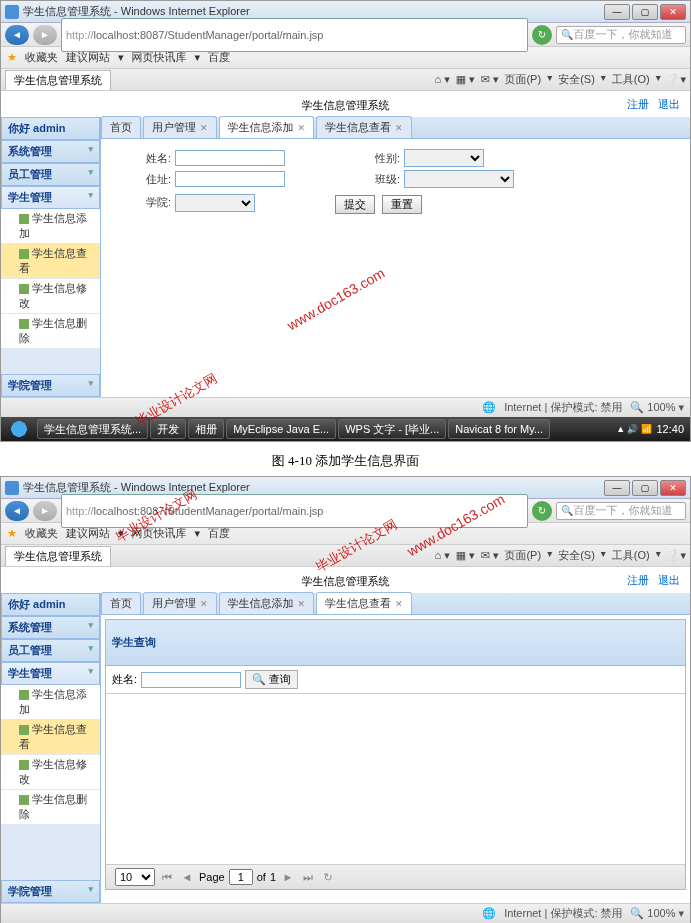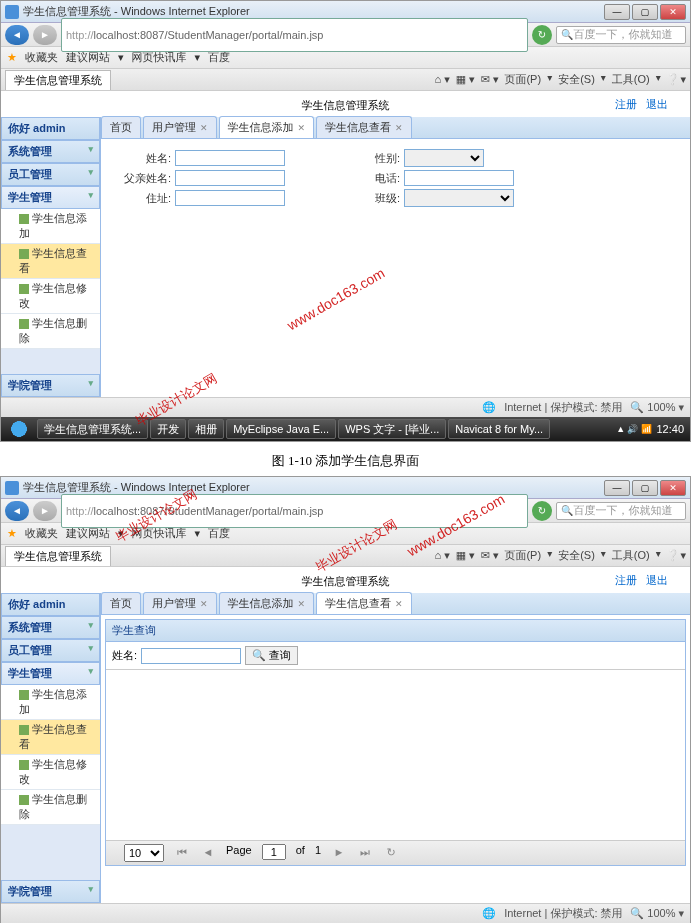"注册 退出" .toplink { right: 22px -> 10px }
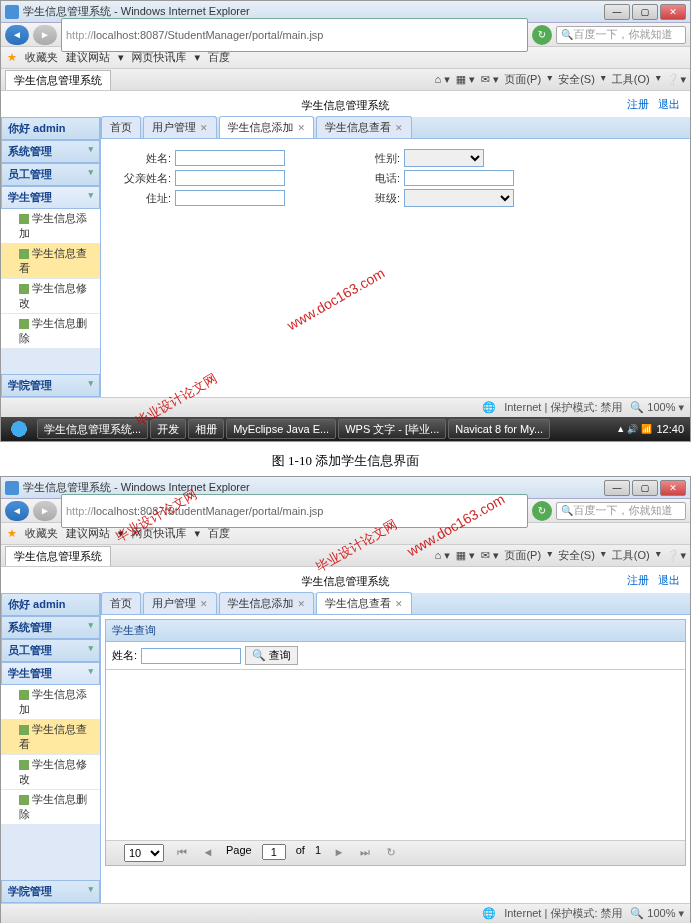"父亲姓名:" div.fr { html: <div> <span>父亲姓名:</span> <input> <span>电话:</span> <input> </div> -> none }
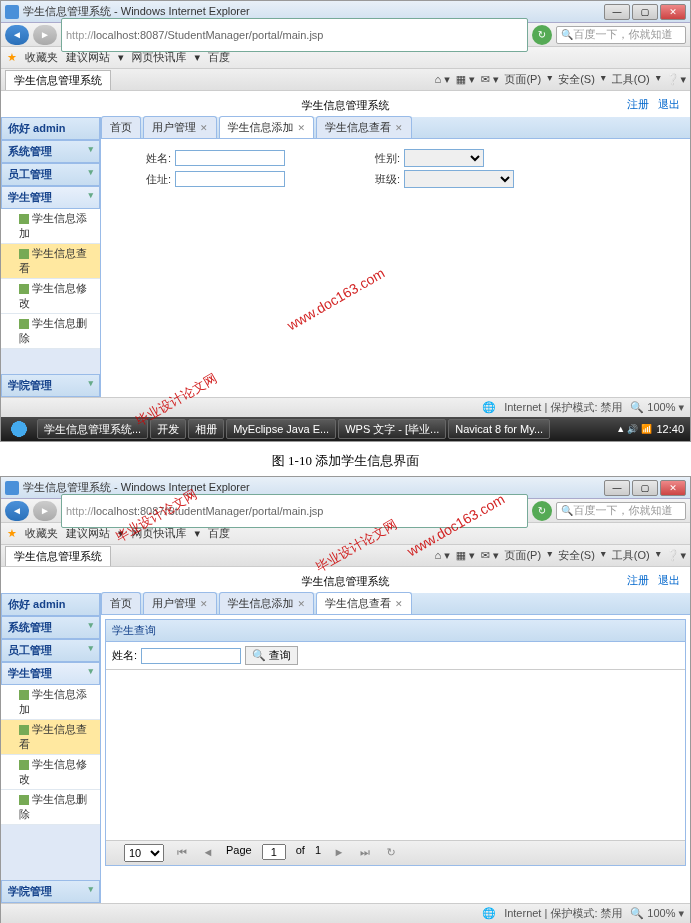"学院:" div.fr { html: none -> <div> <span>学院:</span> <select><option></option></select> <span> <button>提交</button> <button>重置</button> </span> </div> }
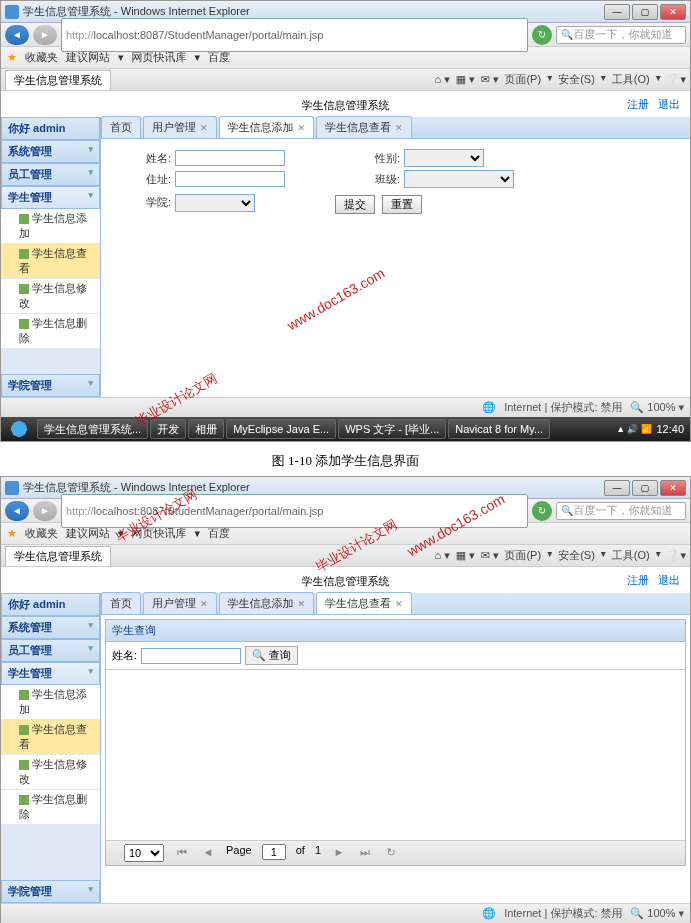"图 1-10 添加学生信息界面" div.caption { text: 1-10 -> 4-10 }
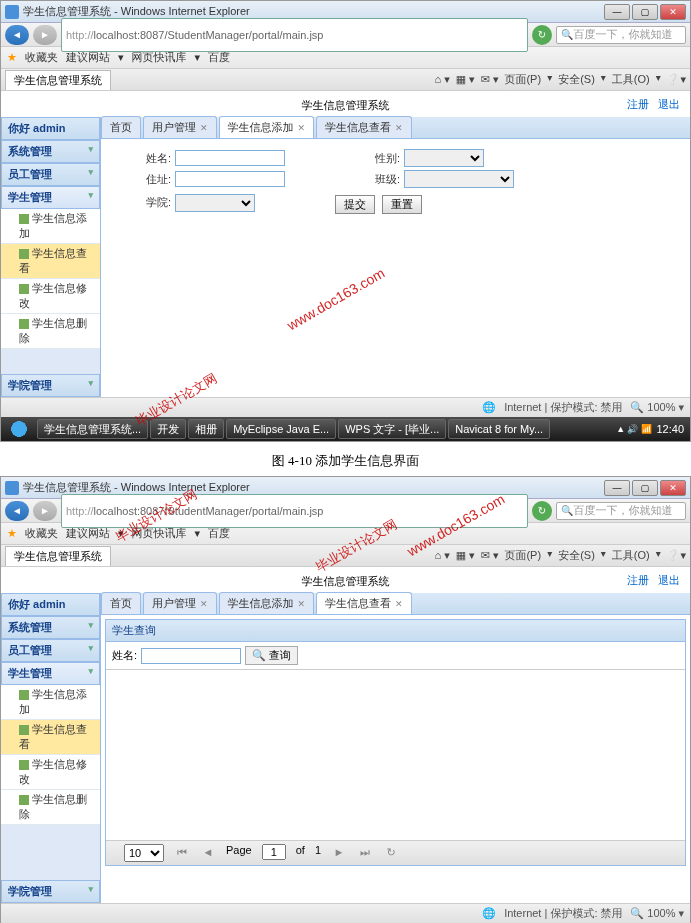"学生查询" .qp-head { font-weight: normal -> bold; padding: 3px 6px -> 15px 6px }
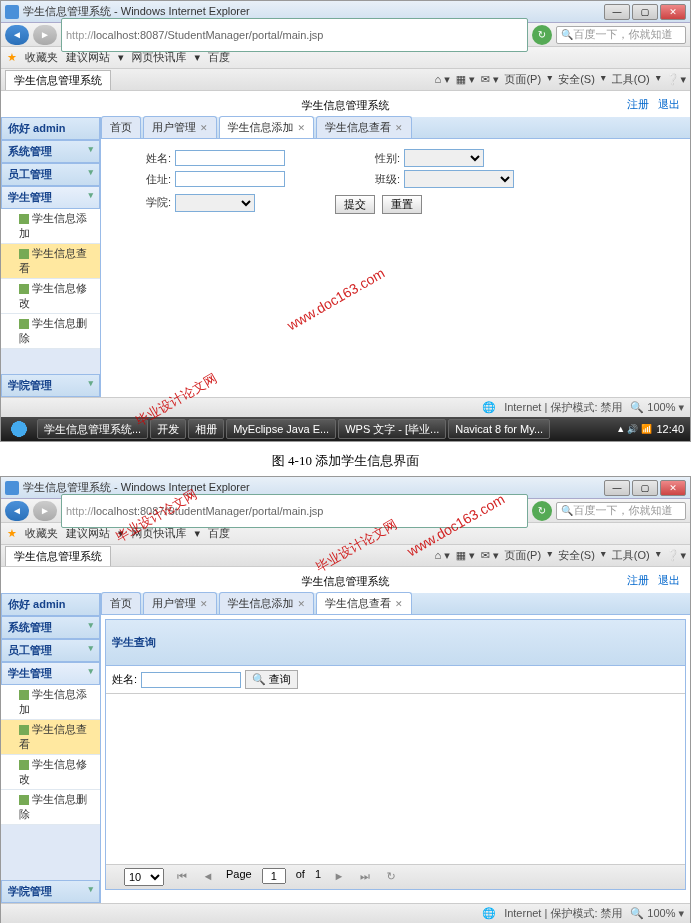"10" .pager { align-items: flex-start -> center; gap: 10px -> 4px; padding: 3px 18px -> 3px 9px }
